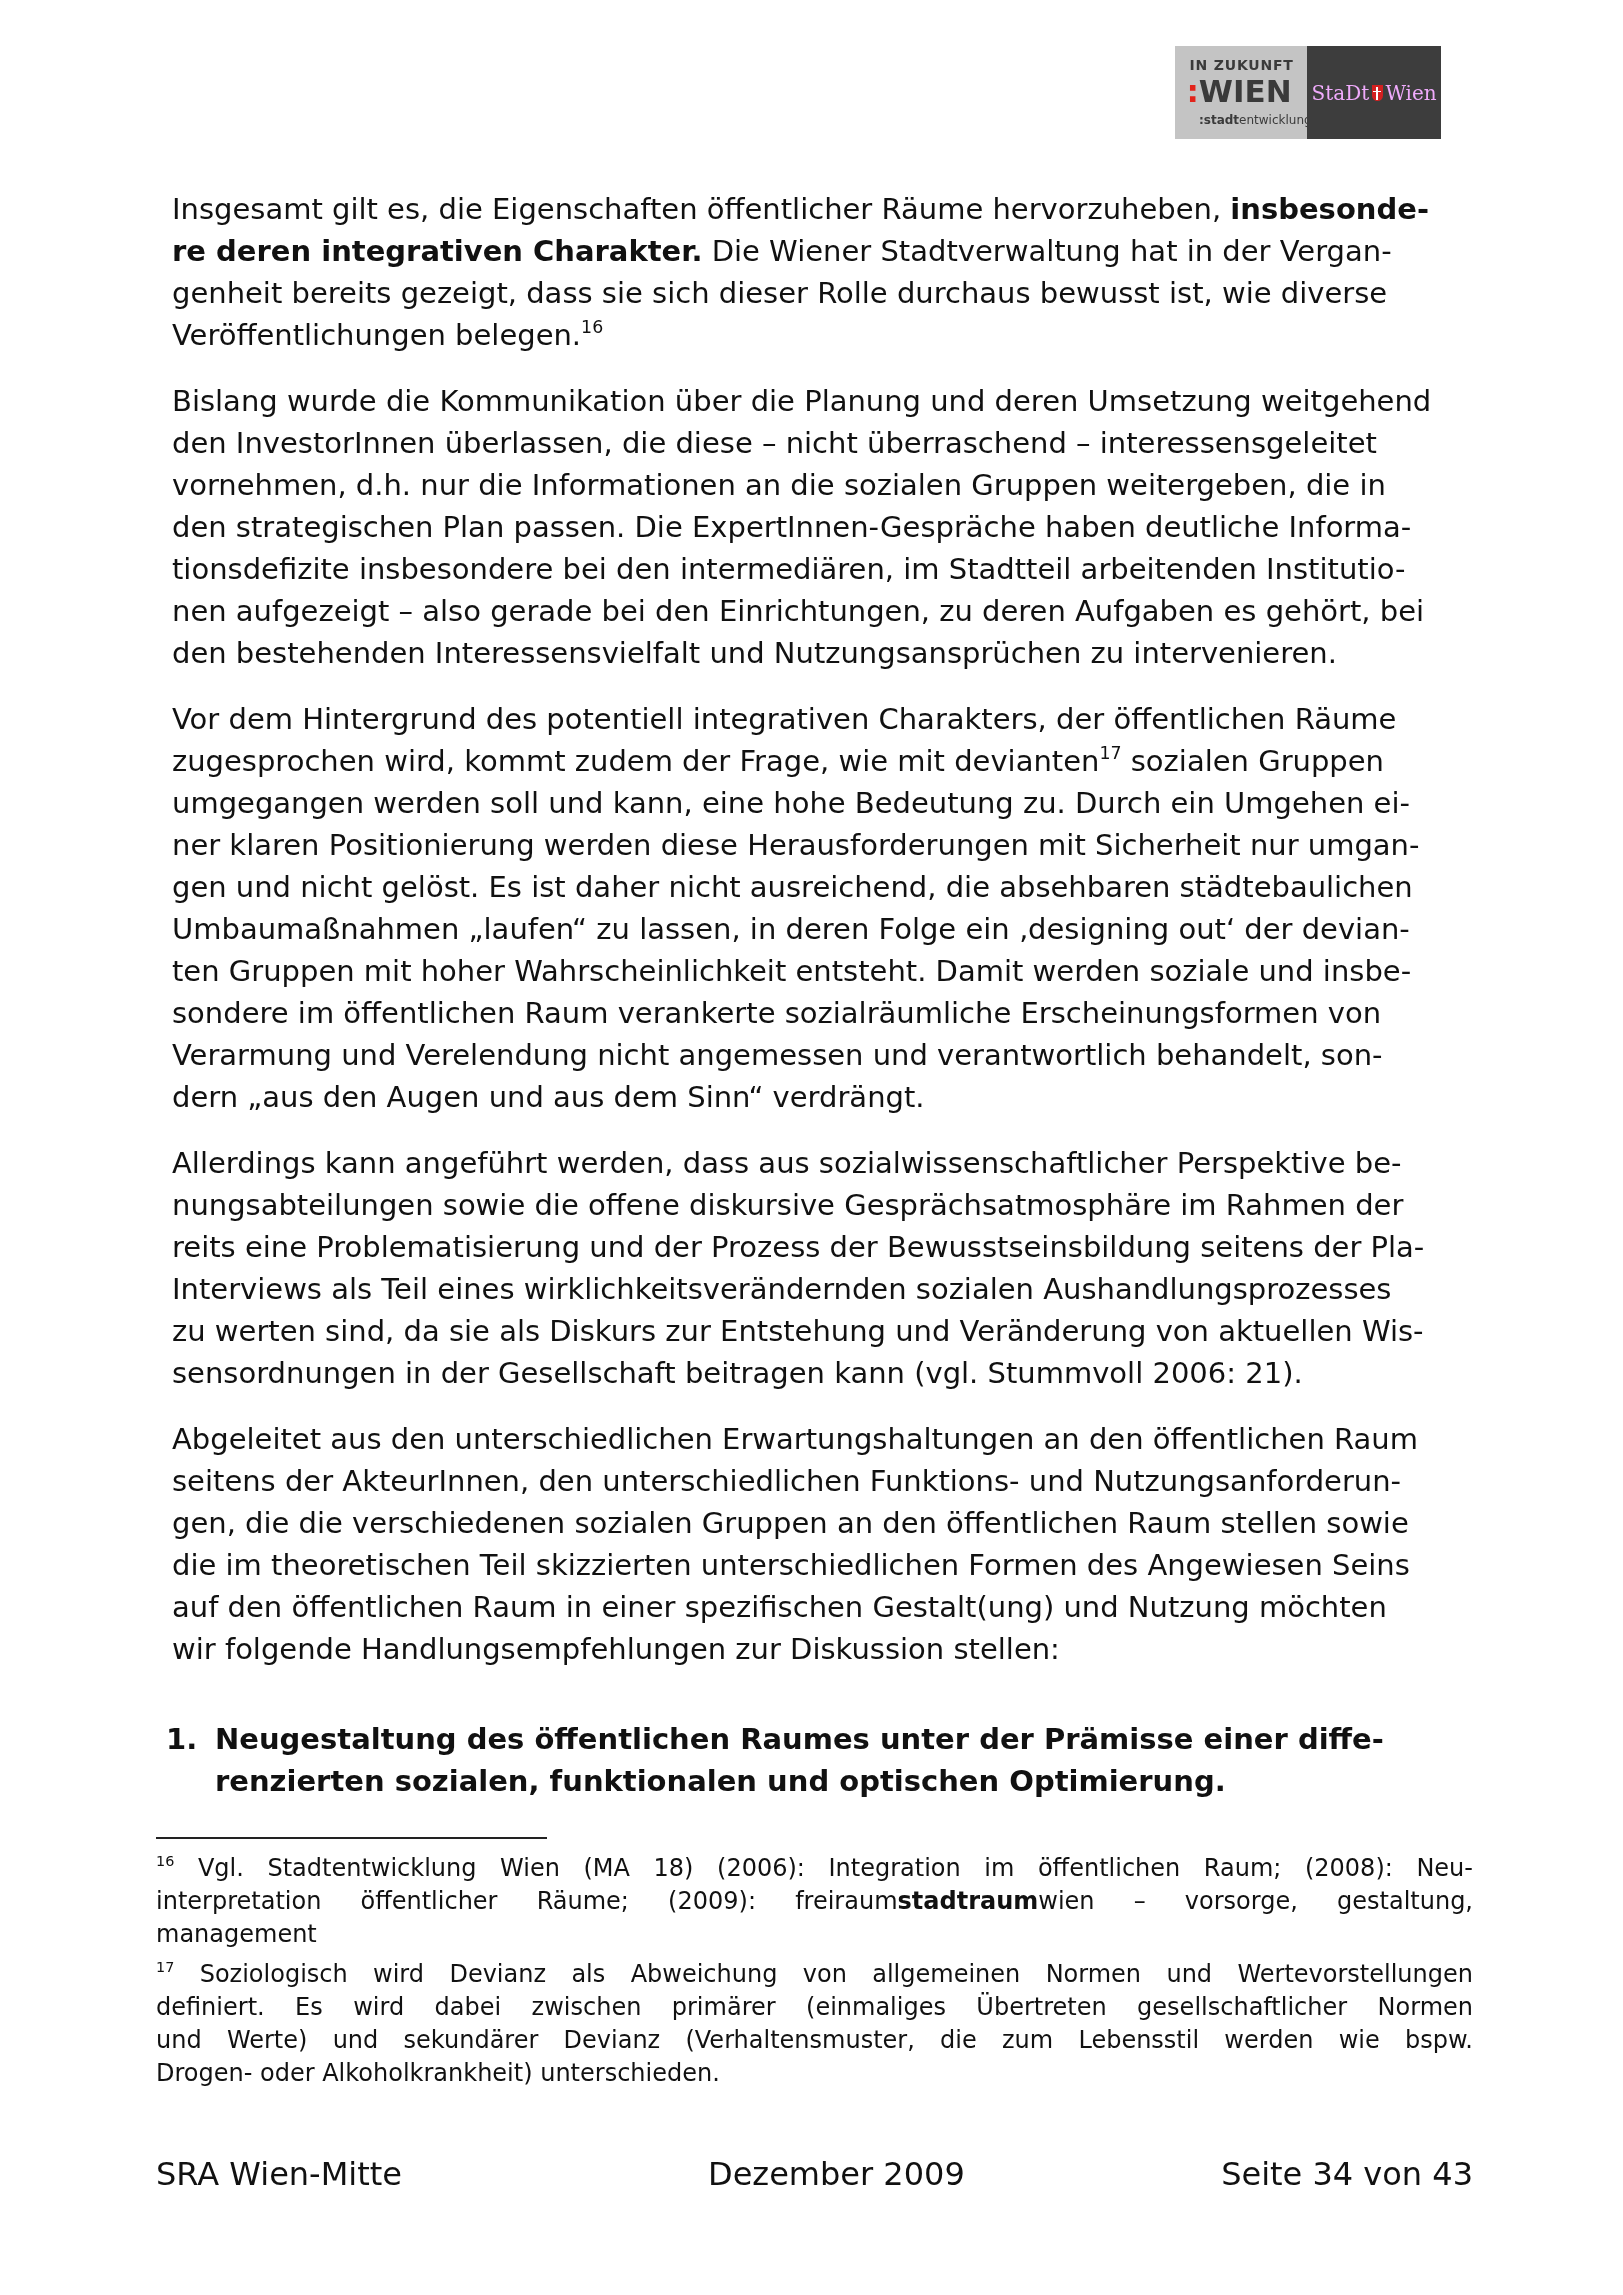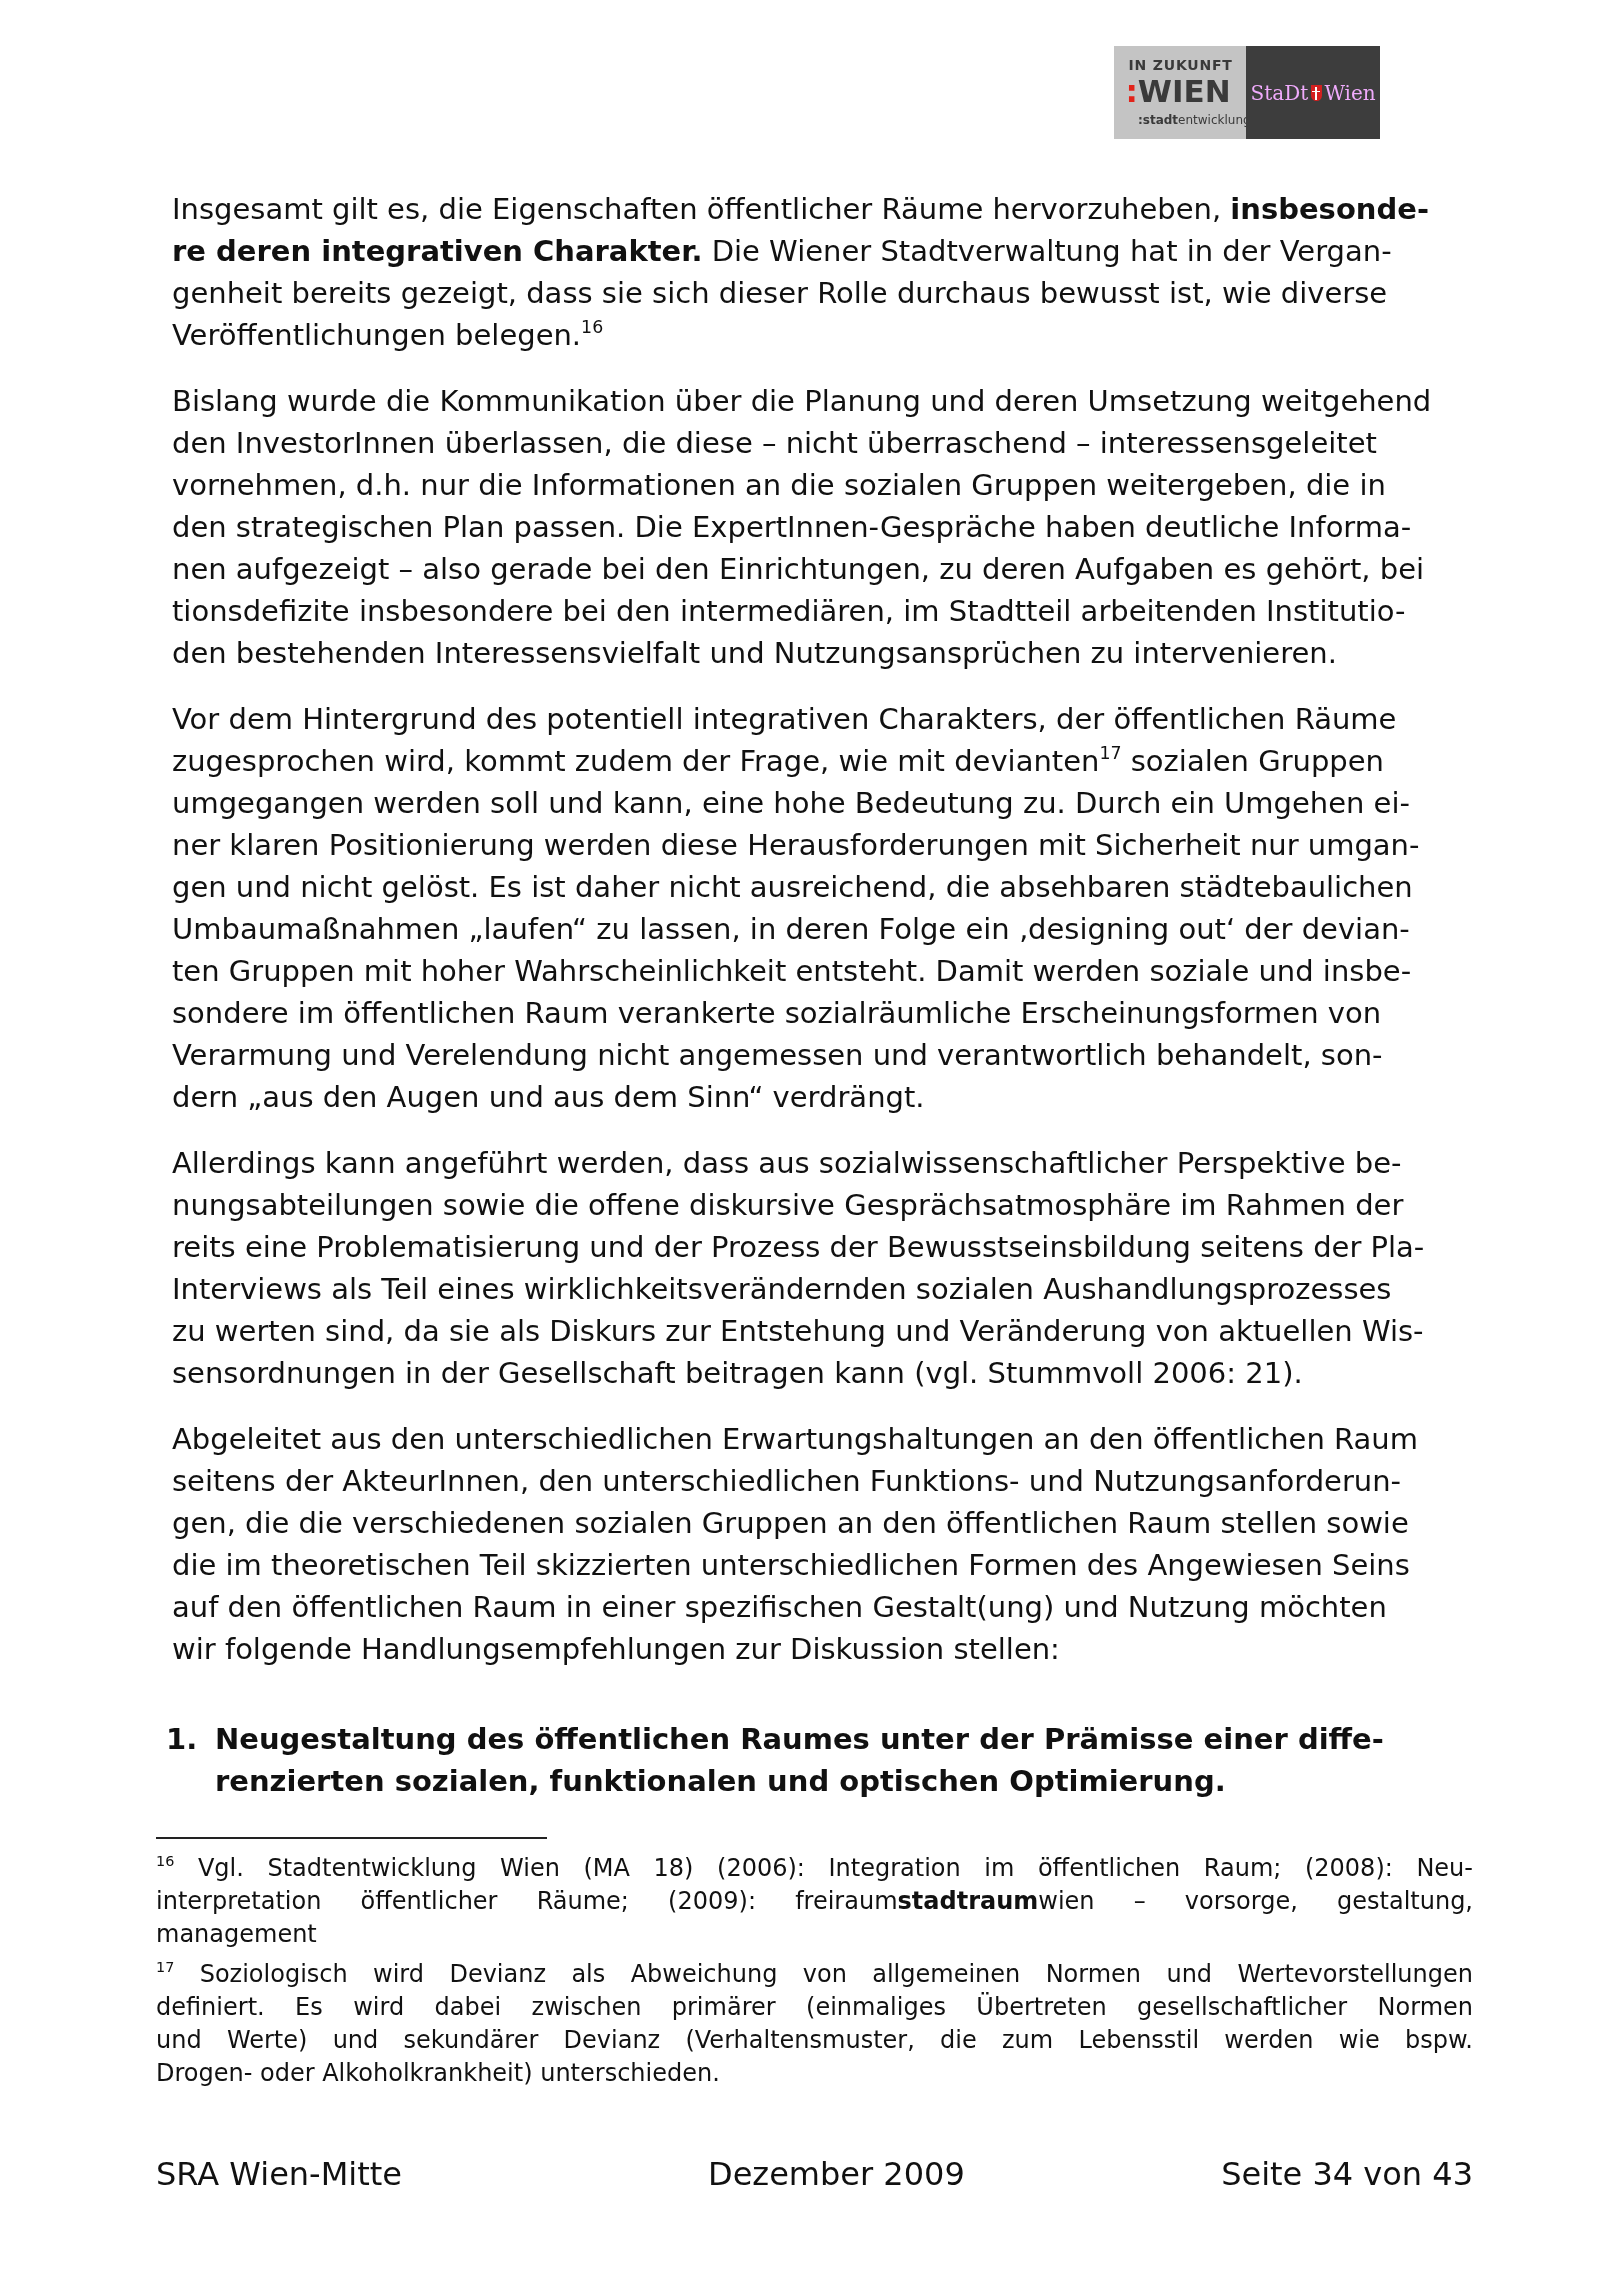"IN ZUKUNFT" .logo { left: 1114px -> 1175px }
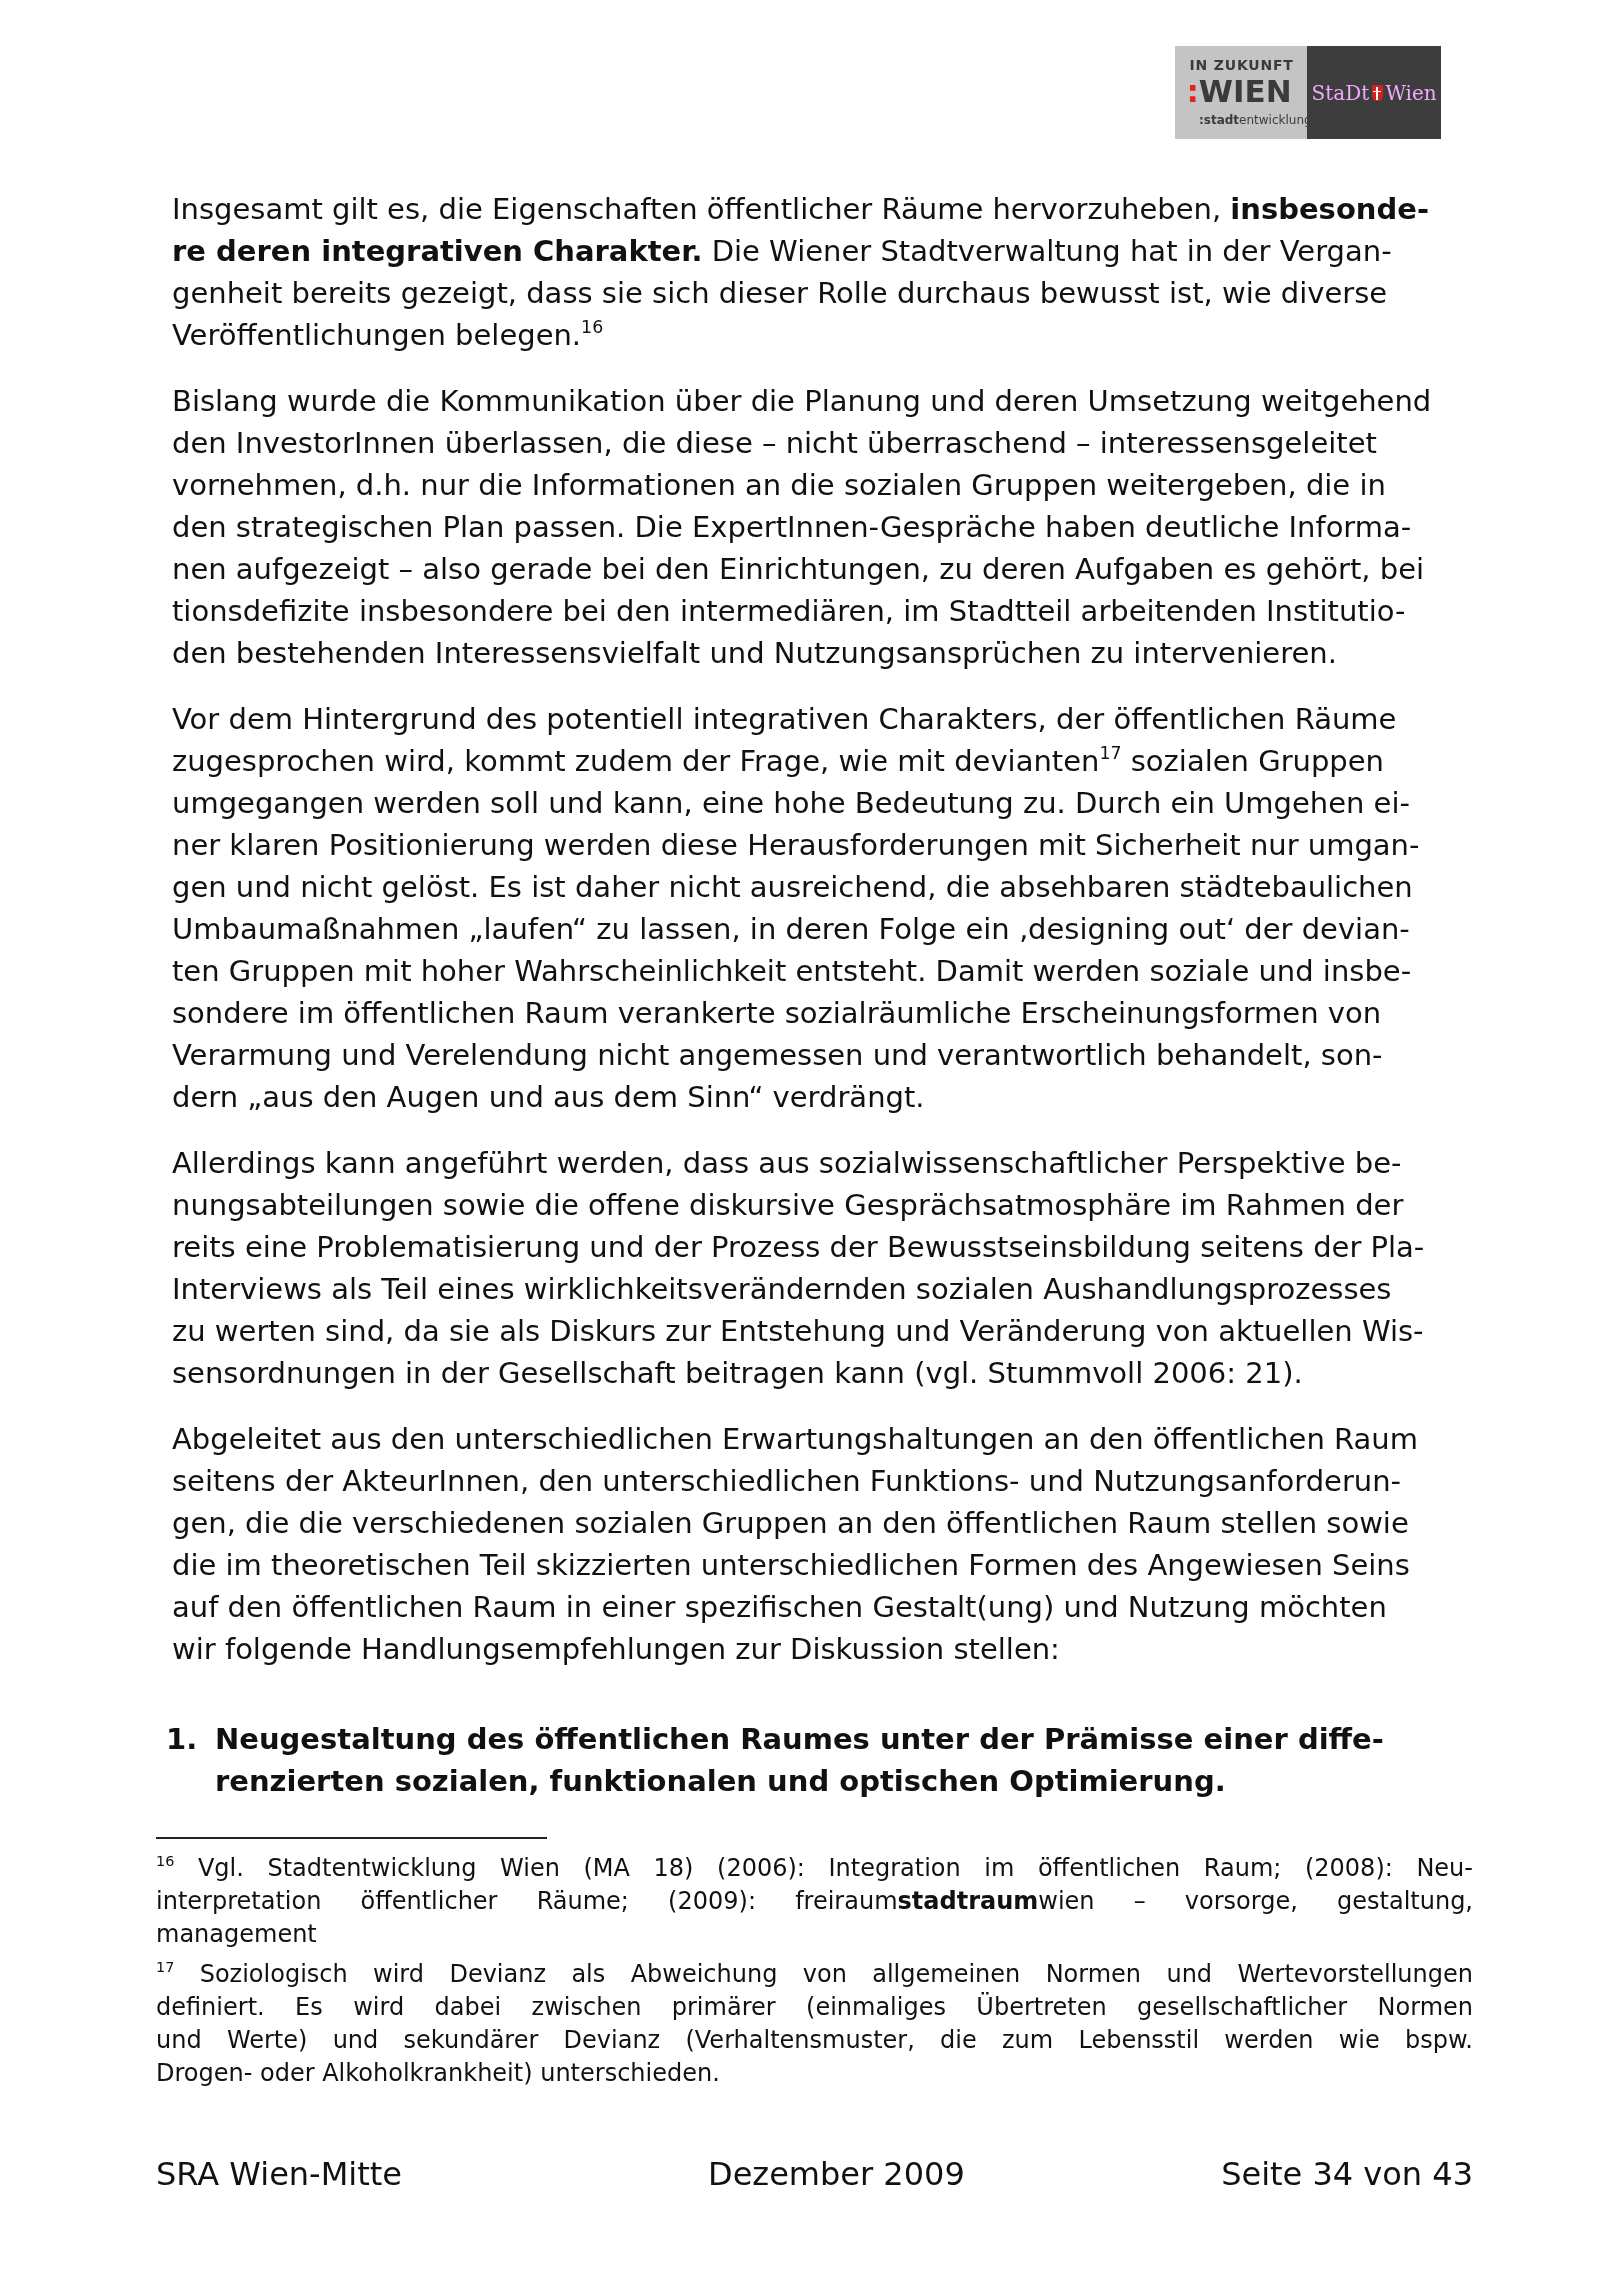"nen aufgezeigt – also gerade" span.ln { order: before "tionsdefizite insbesondere bei den" -> after "tionsdefizite insbesondere bei den" }
